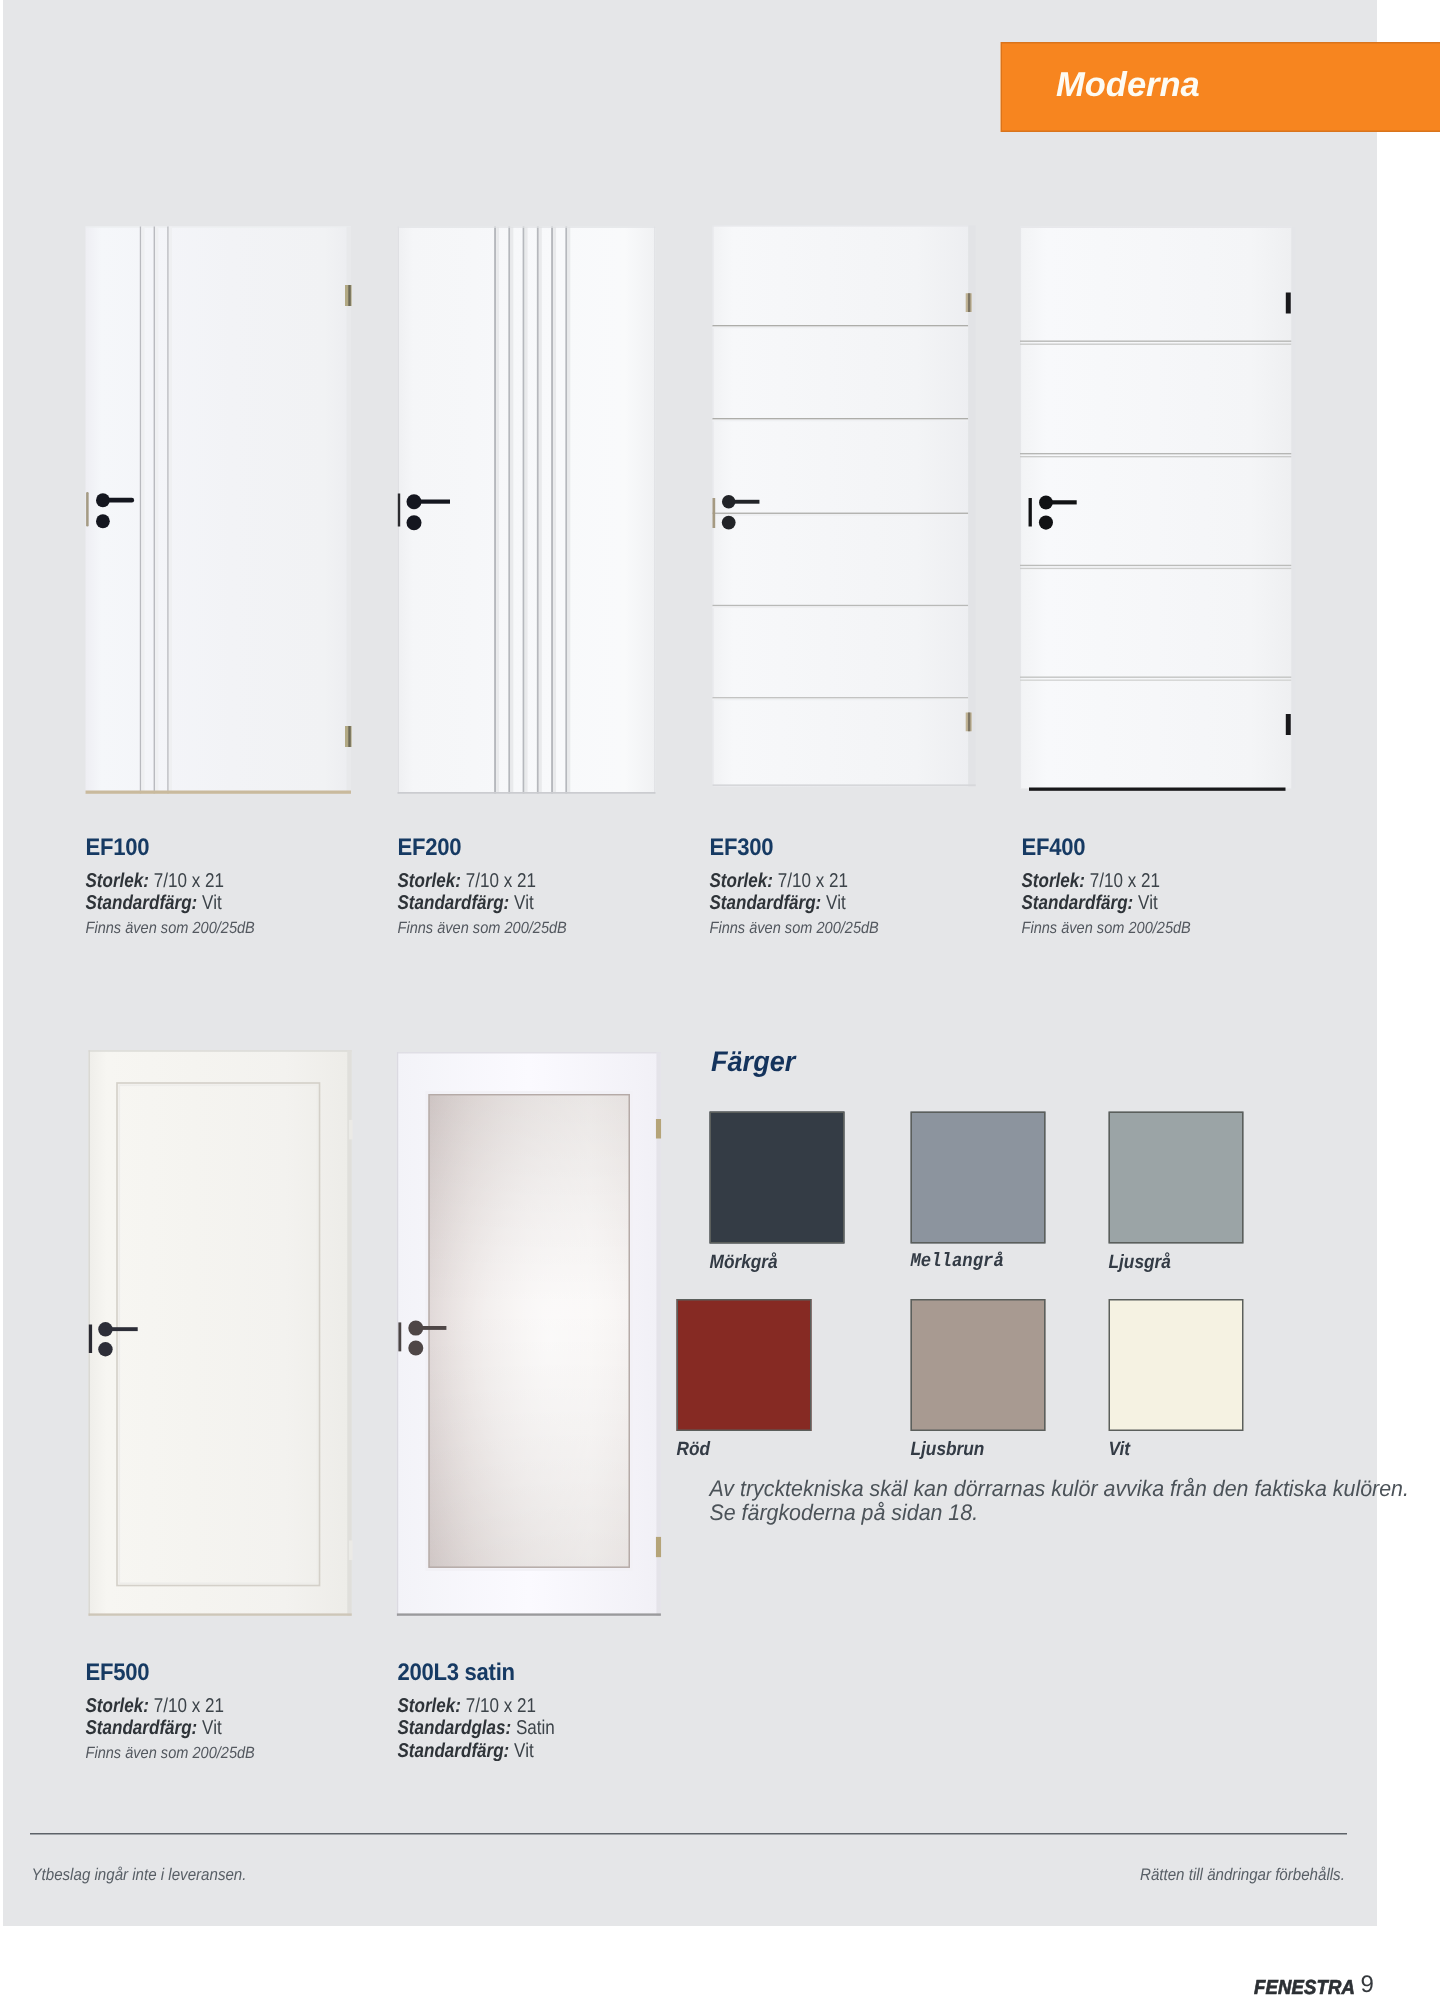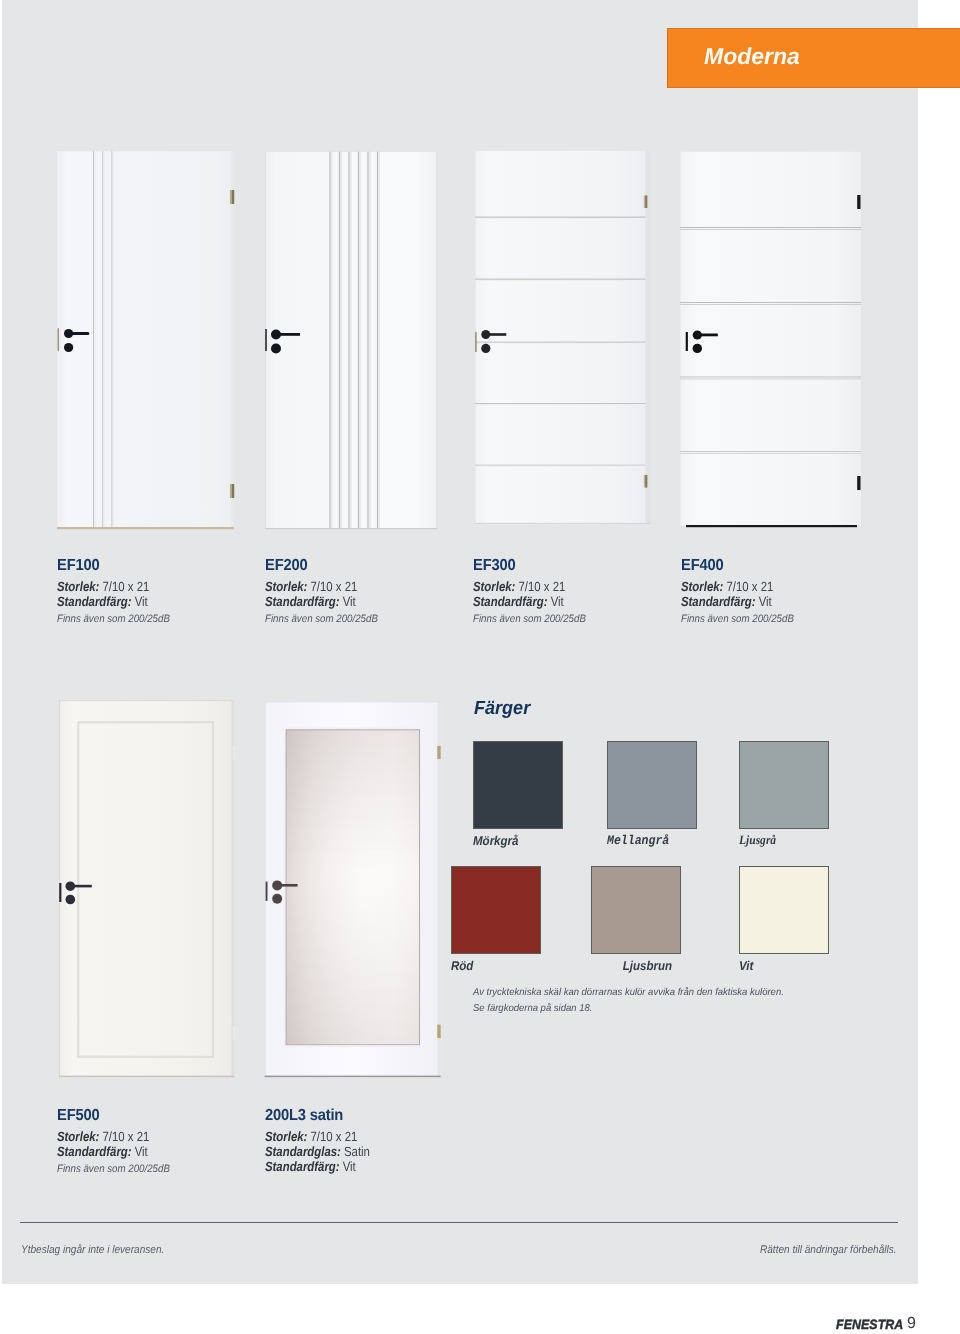"Ljusgrå" div.swatch { font-family: Liberation Serif, serif -> none }
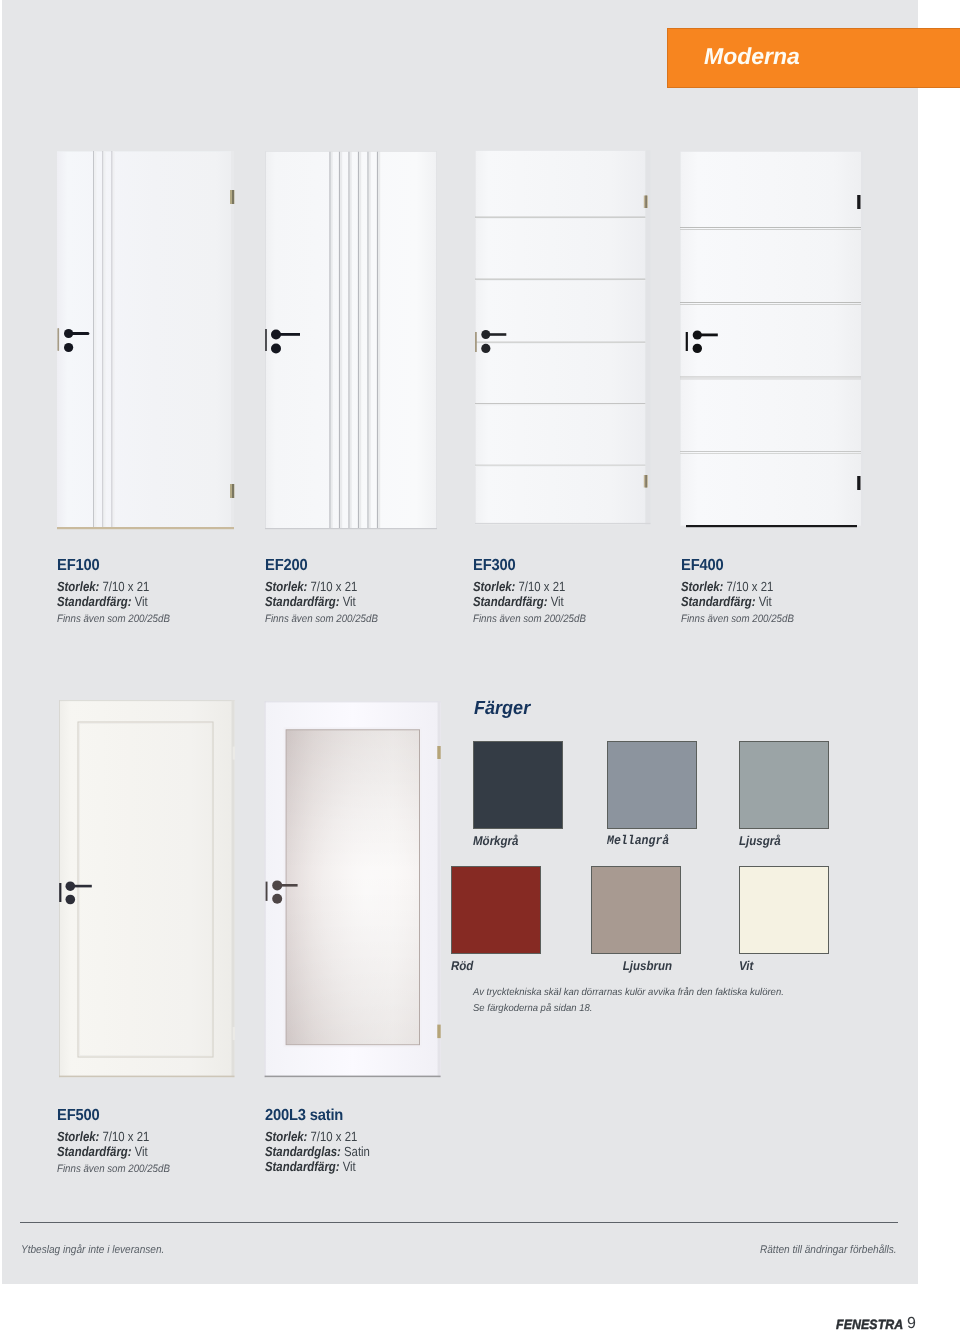"Ljusbrun" div.swatch { left: 591px -> 607px; text-align: right -> none }
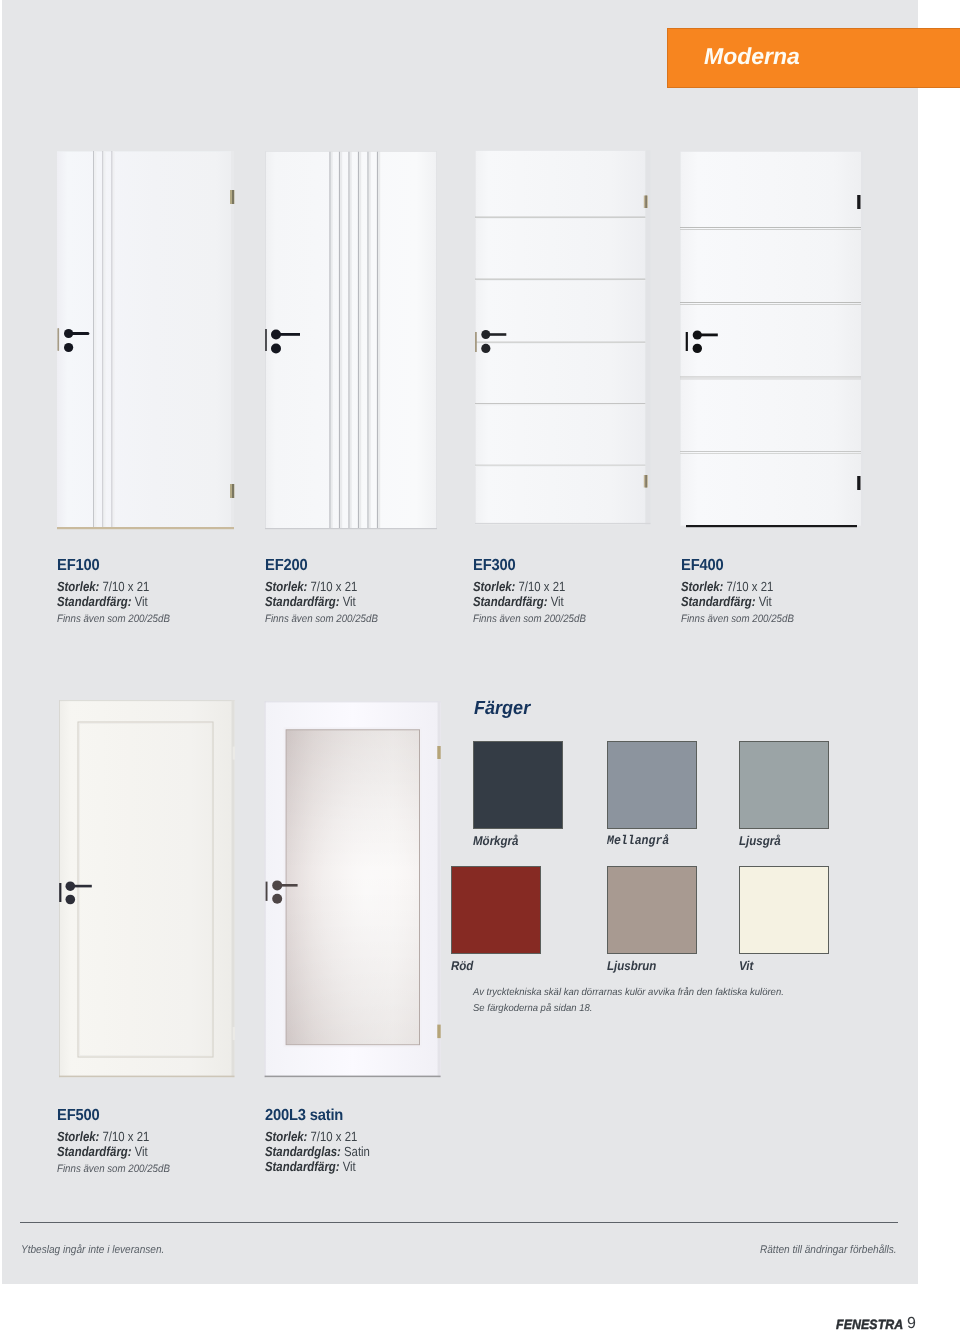"Av trycktekniska skäl kan dörrarnas" .colors-note { font-size: 10px -> 15px }
